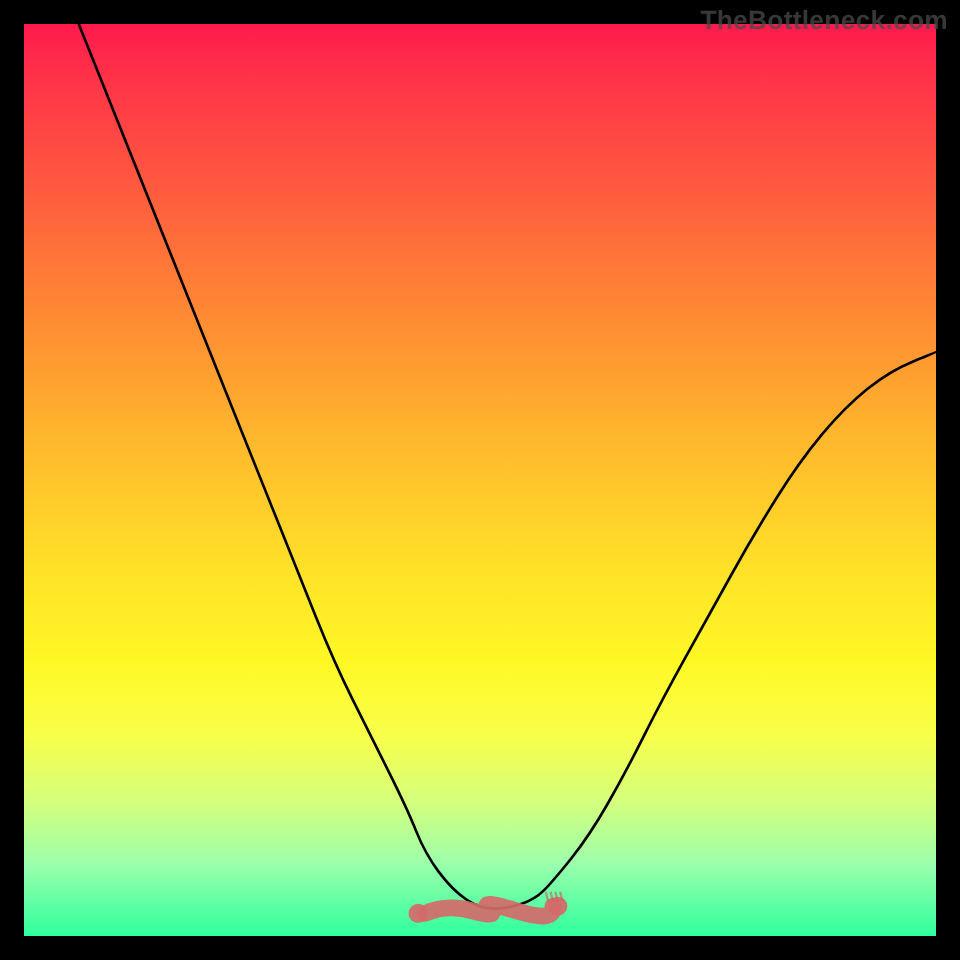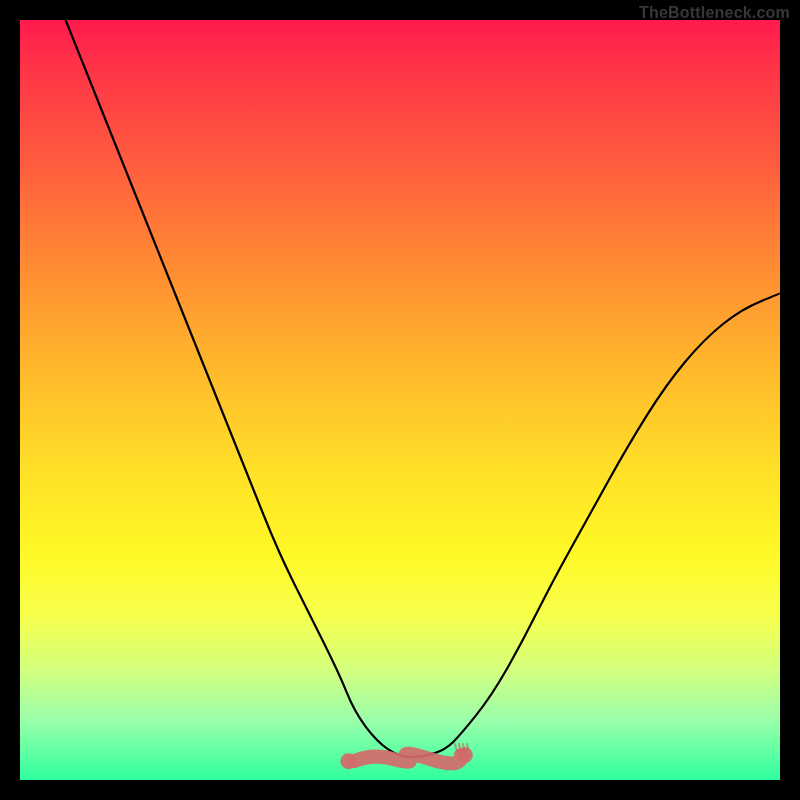"TheBottleneck.com" .watermark { font-size: 16px -> 22px }
